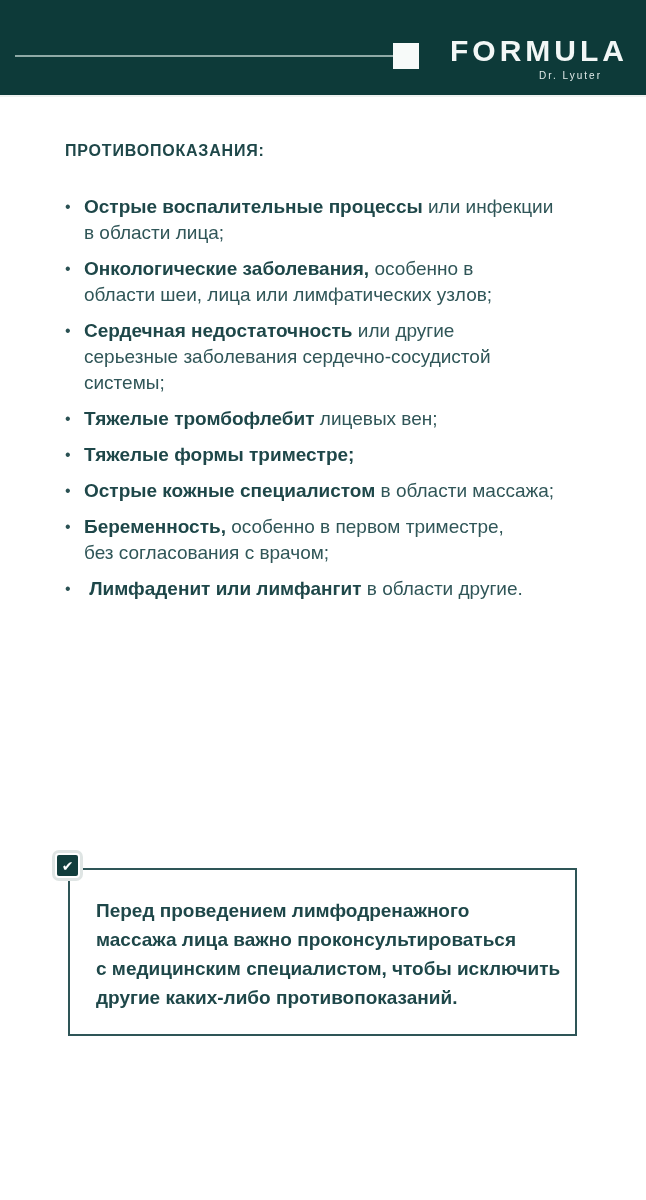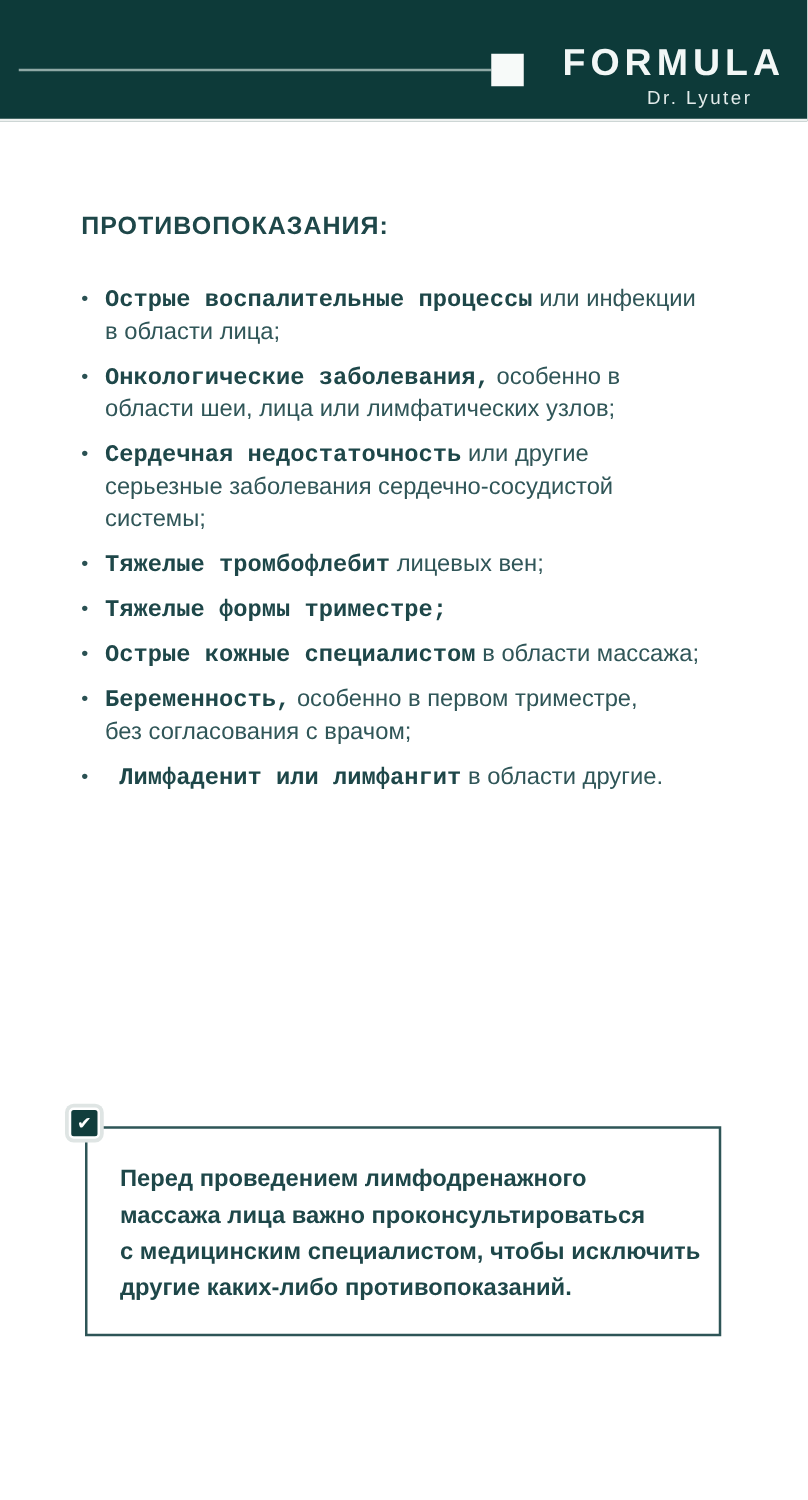"Dr. Lyuter" .brand-sub { font-size: 15px -> 10px }
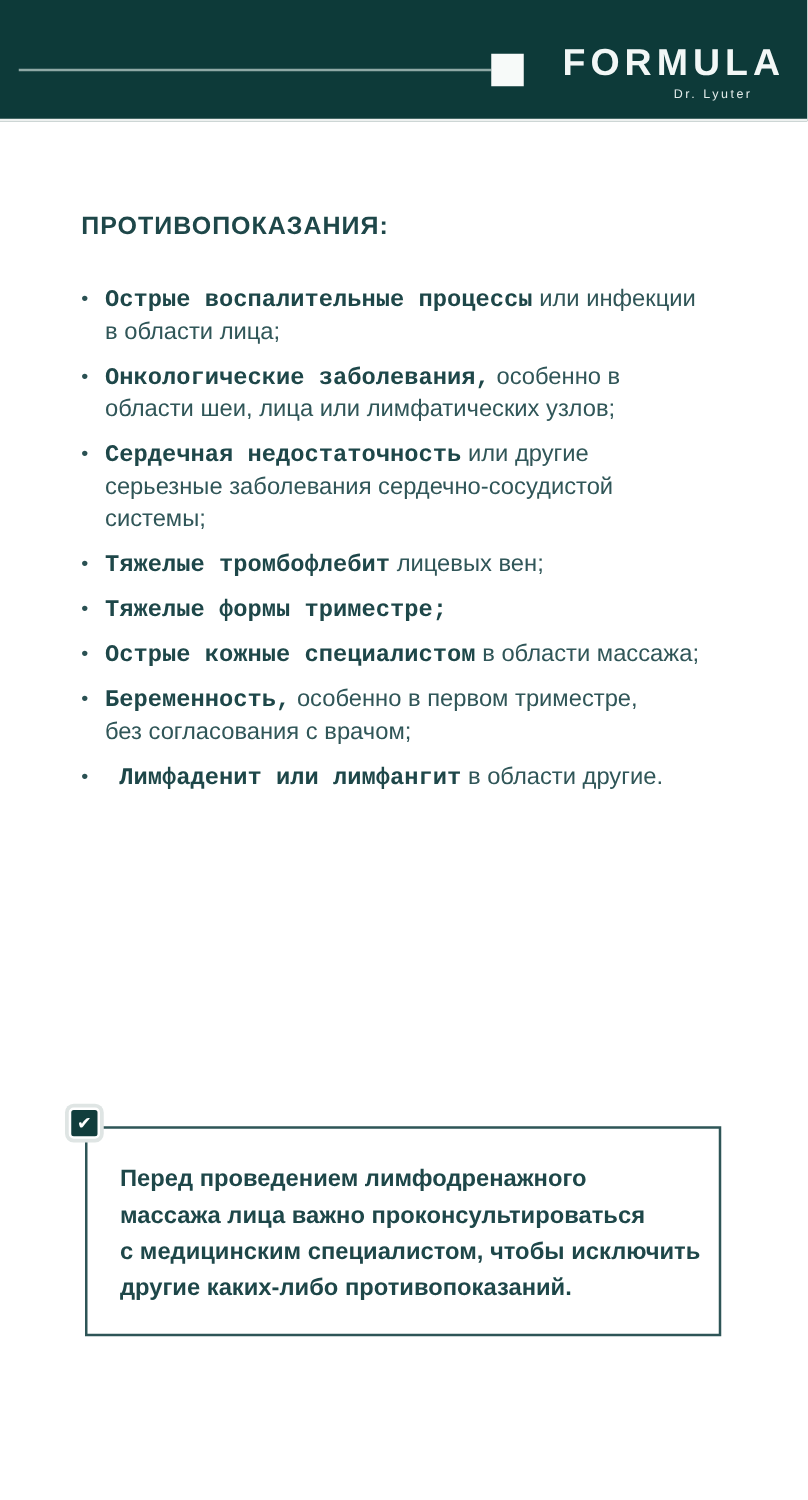"ПРОТИВОПОКАЗАНИЯ:" .page-title { font-size: 20px -> 16px; margin-top: 73px -> 45px }
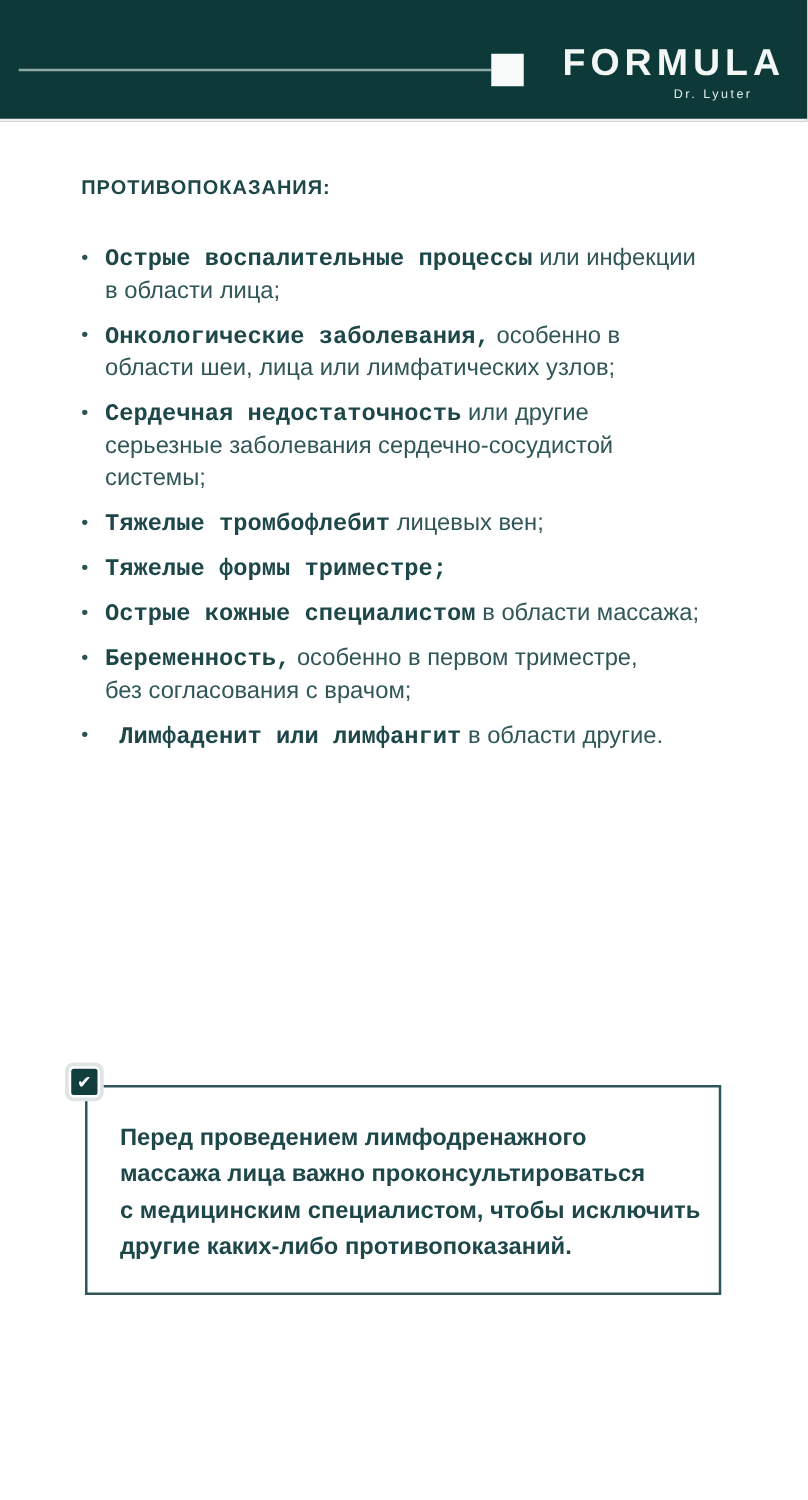"Острые воспалительные процессы" .bullet-text .b { font-family: Liberation Mono, monospace -> none }
